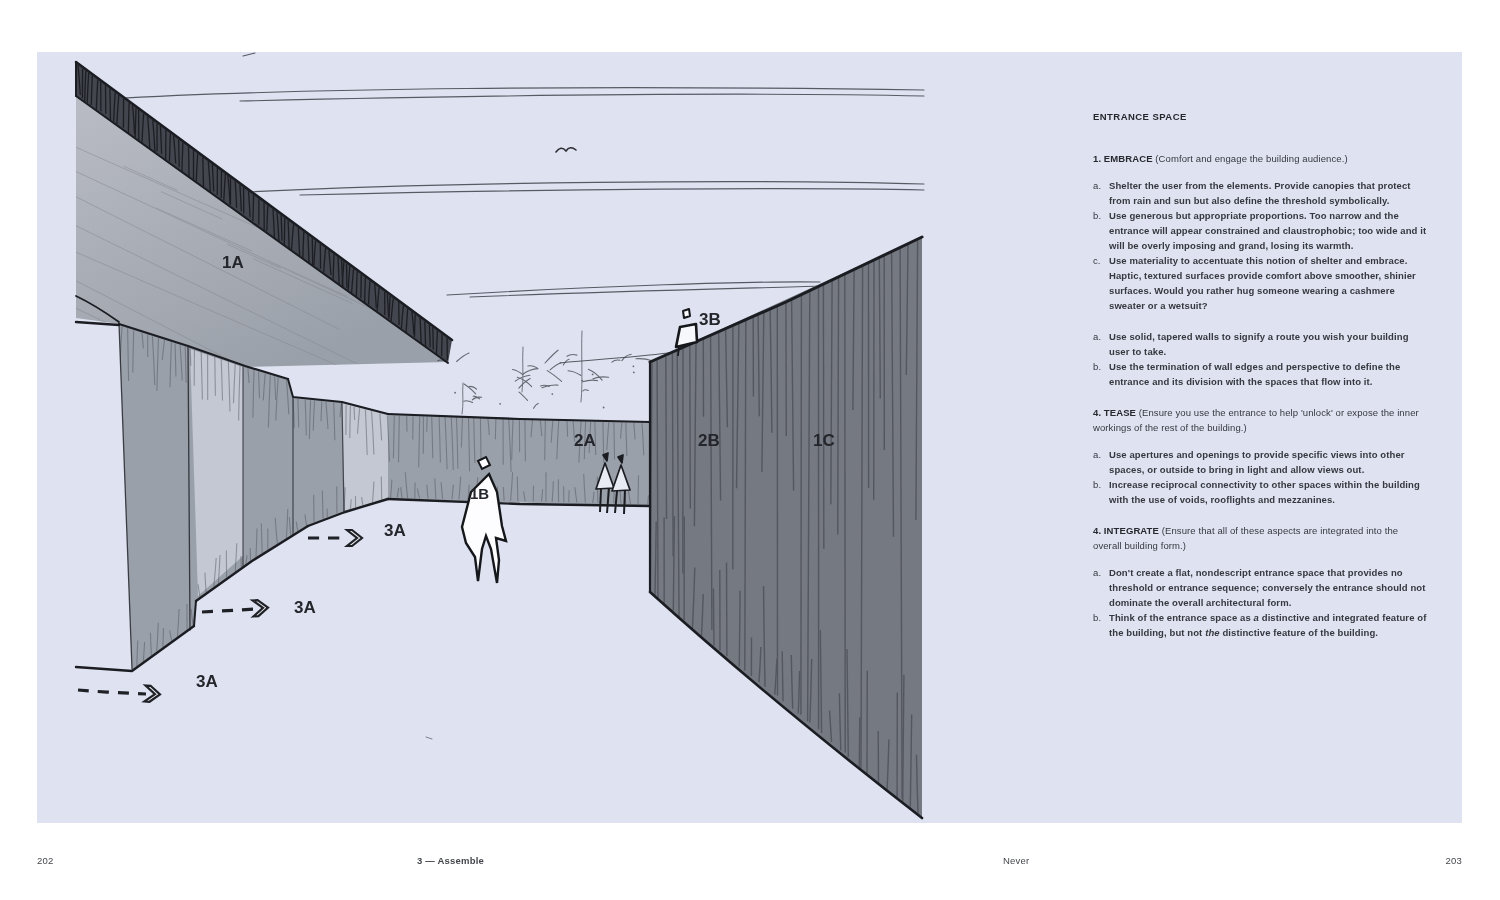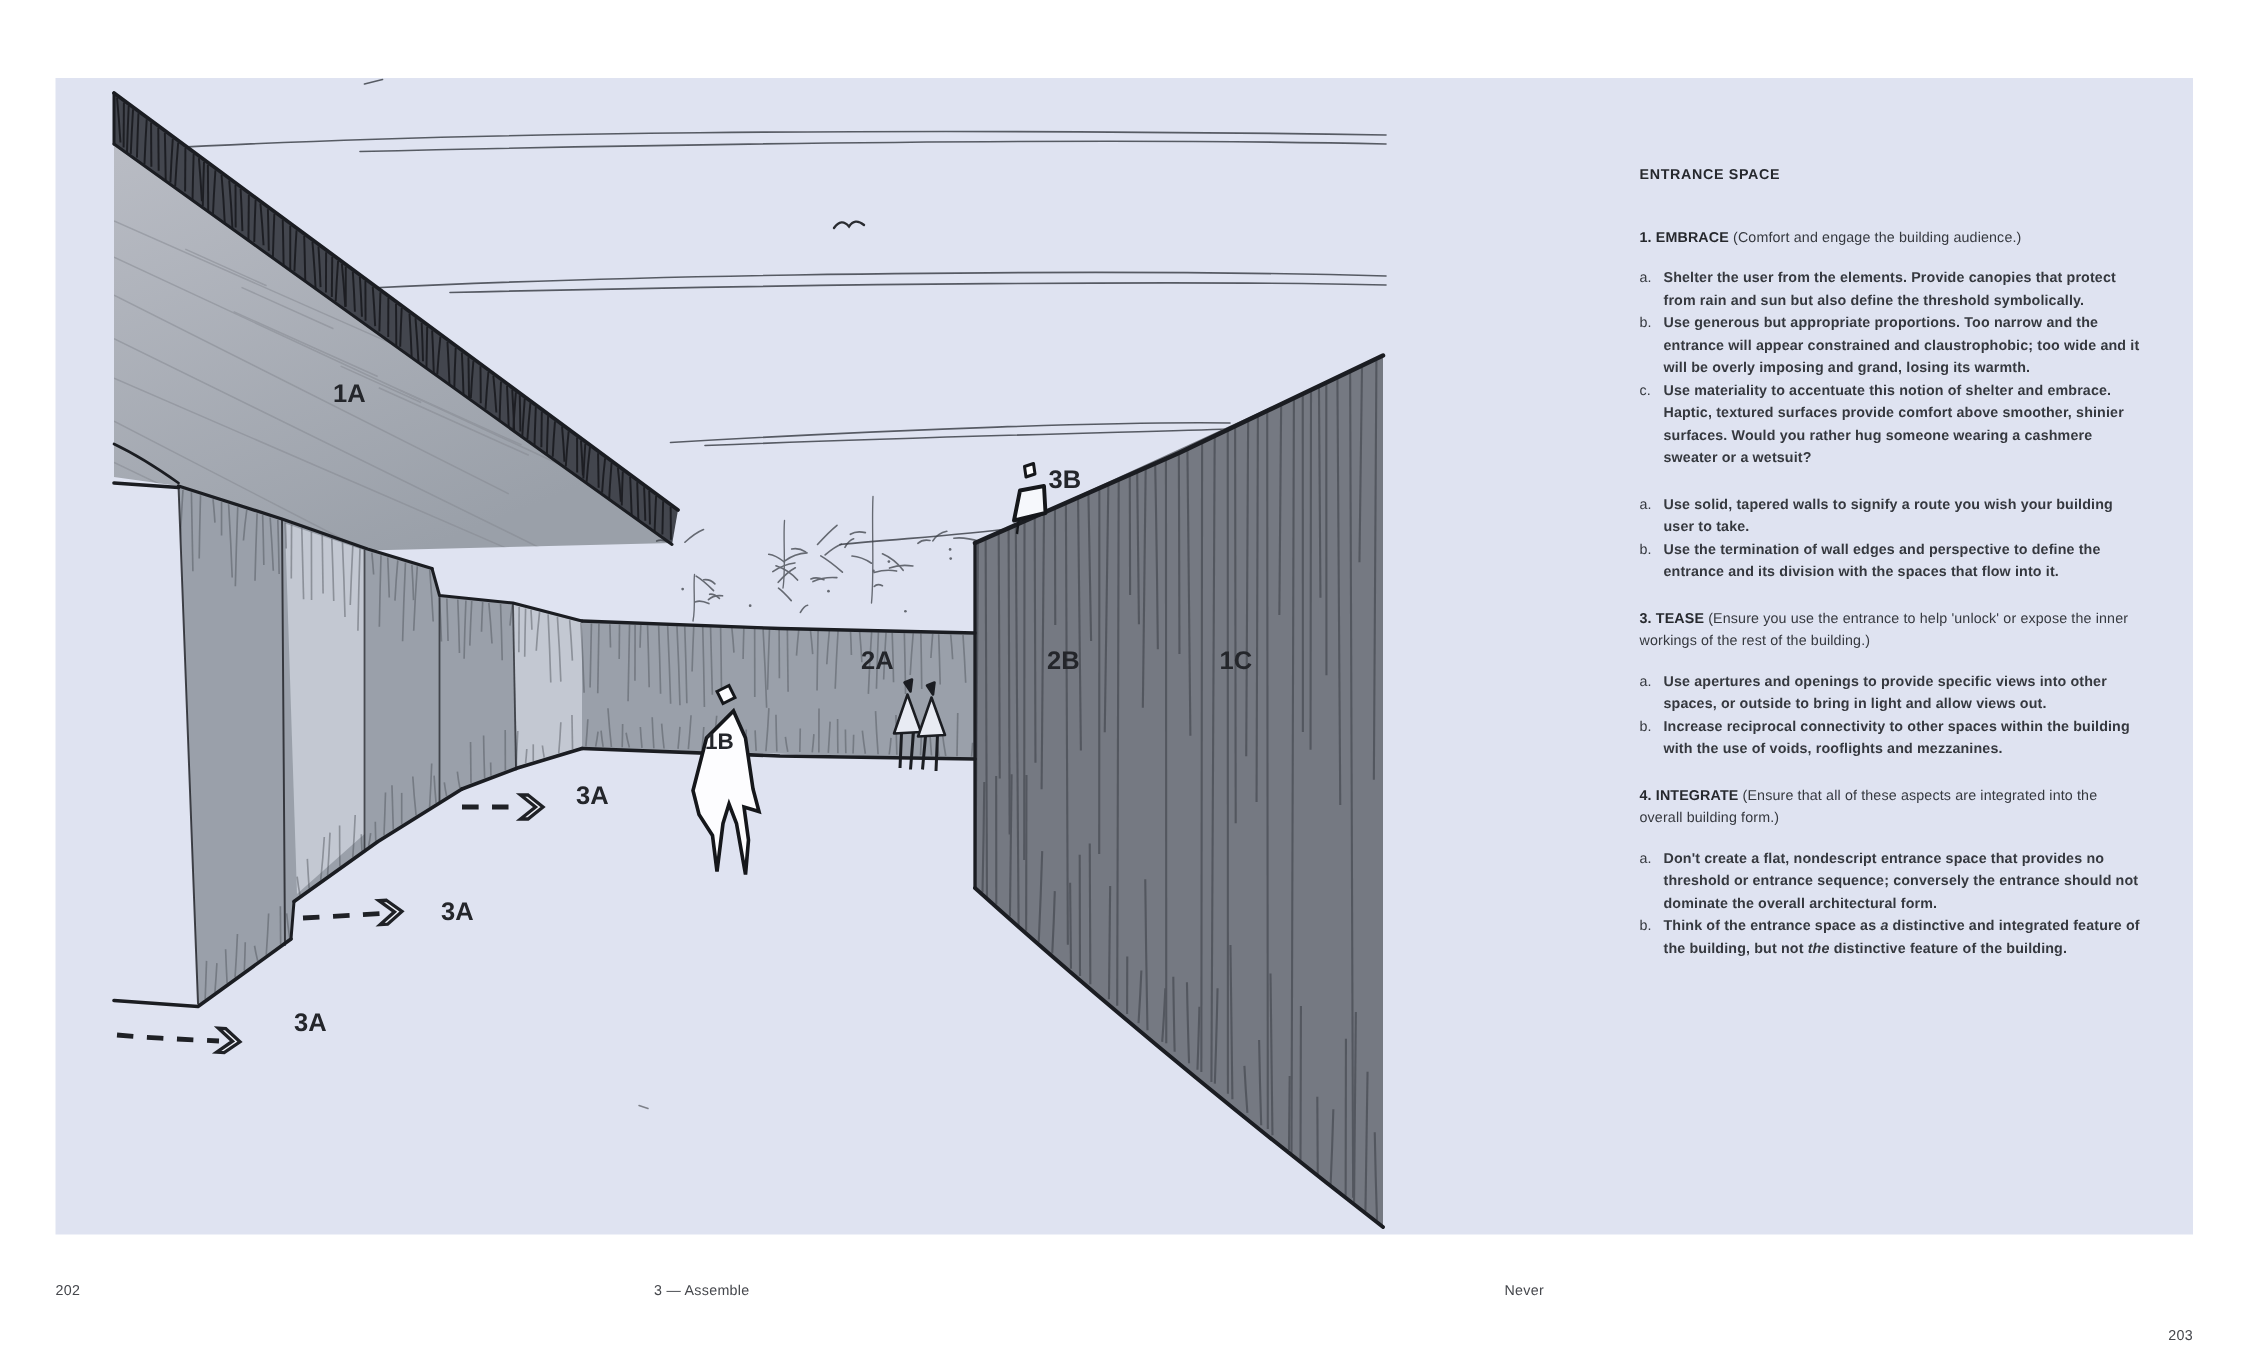"3. TEASE" strong { text: 3 -> 4 }
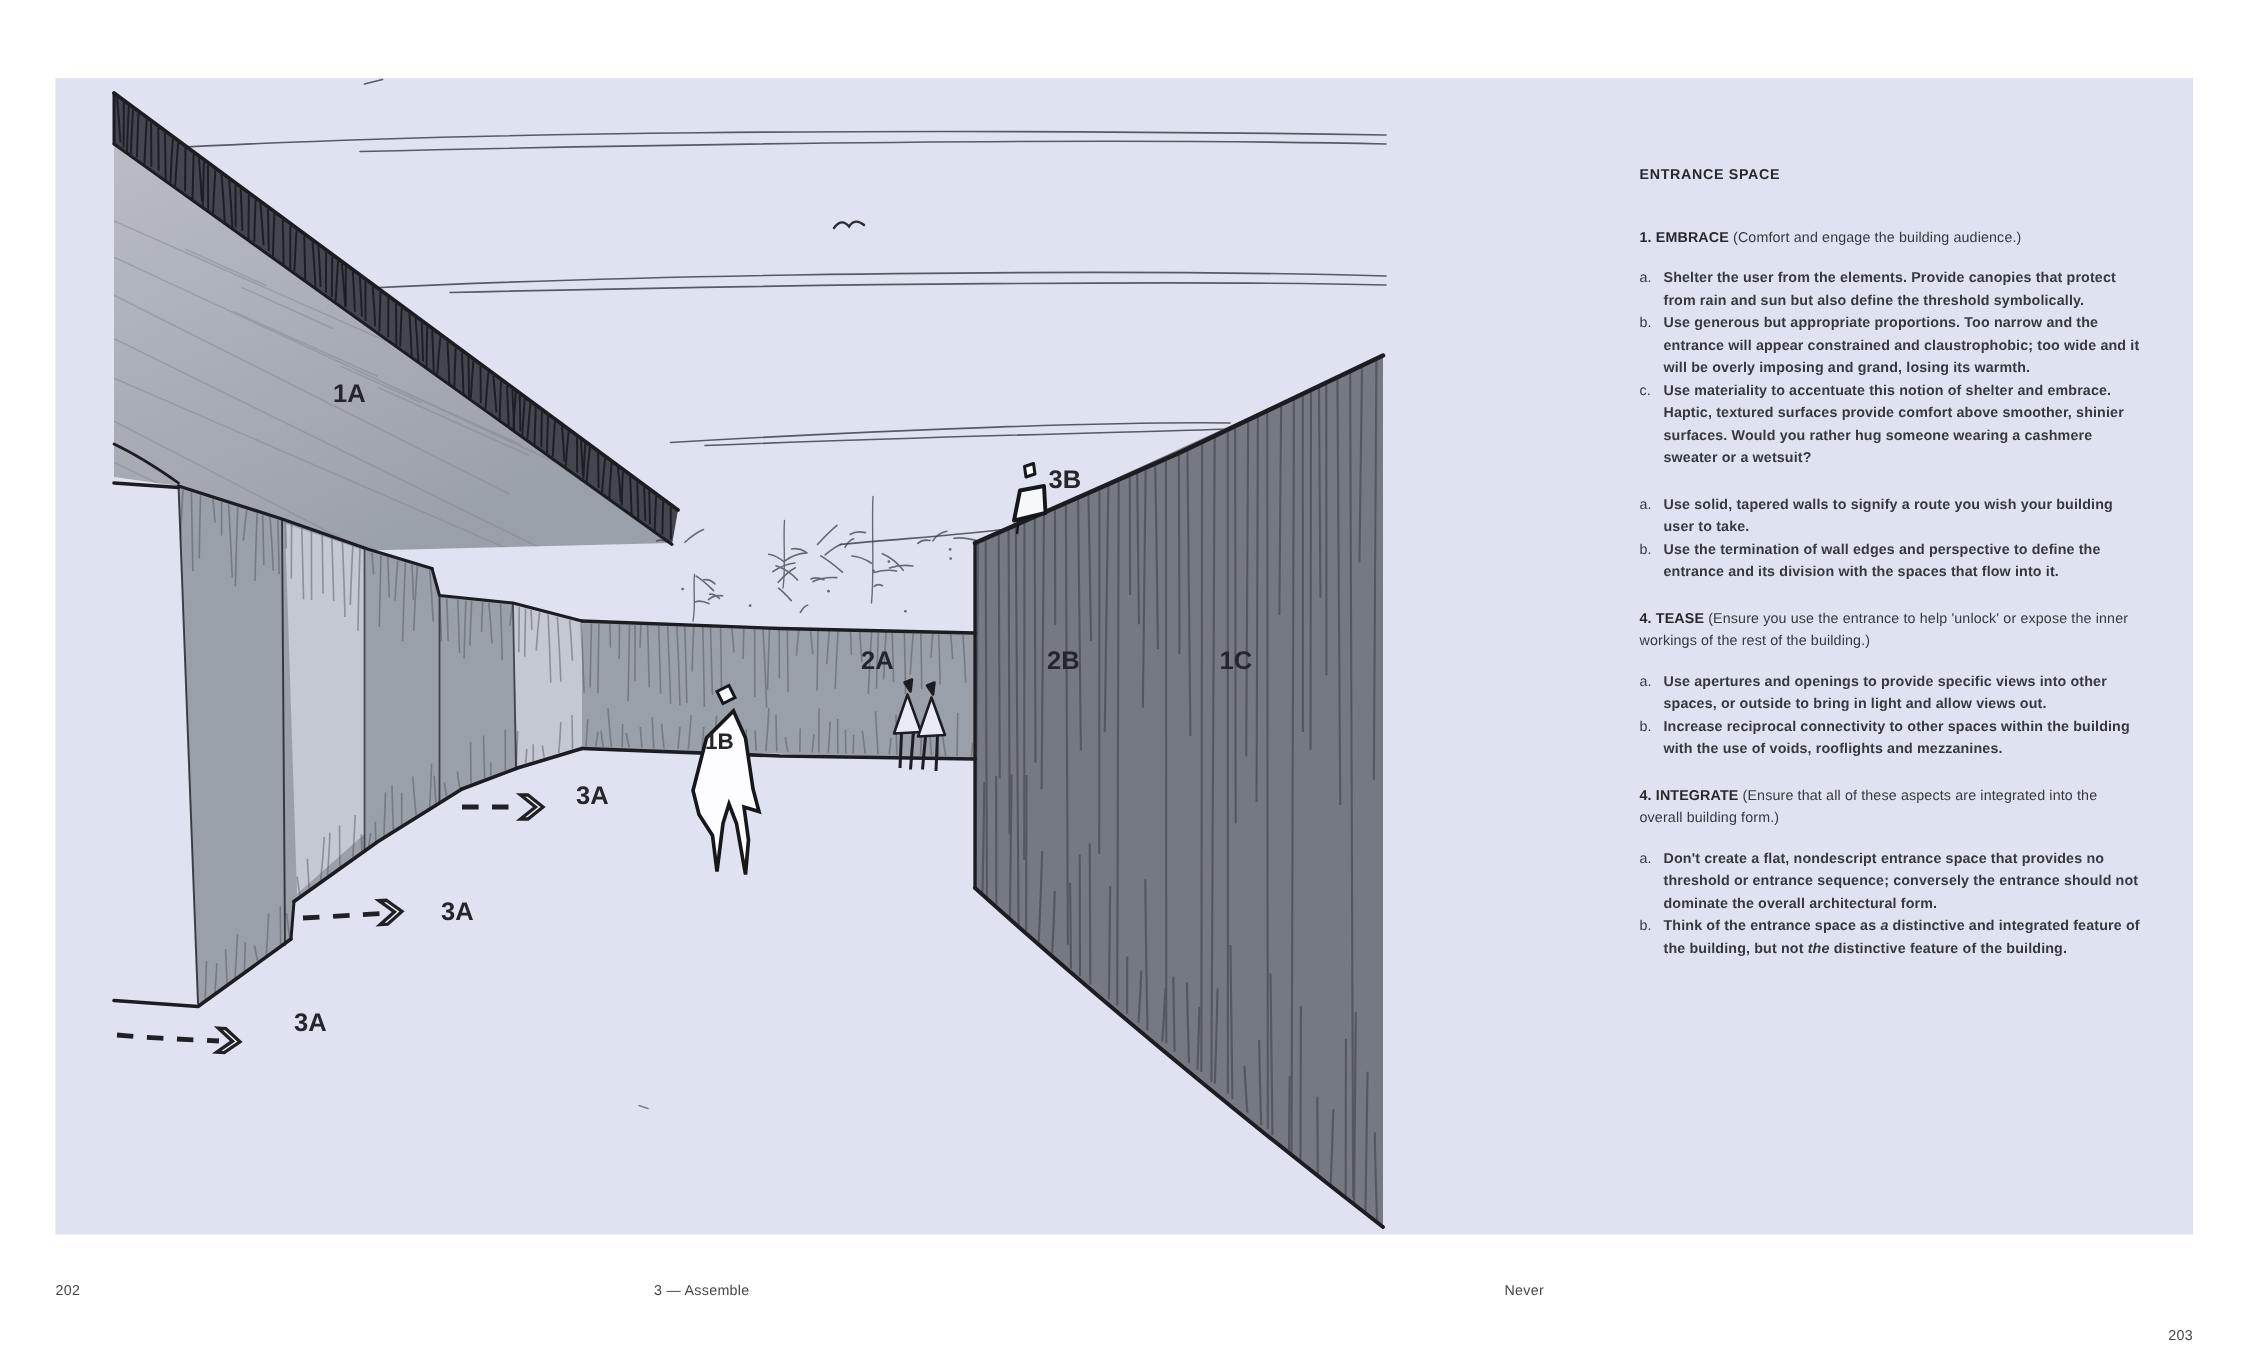"3 — Assemble" .foot.f-sec-l { font-weight: none -> bold; left: 436px -> 417px }
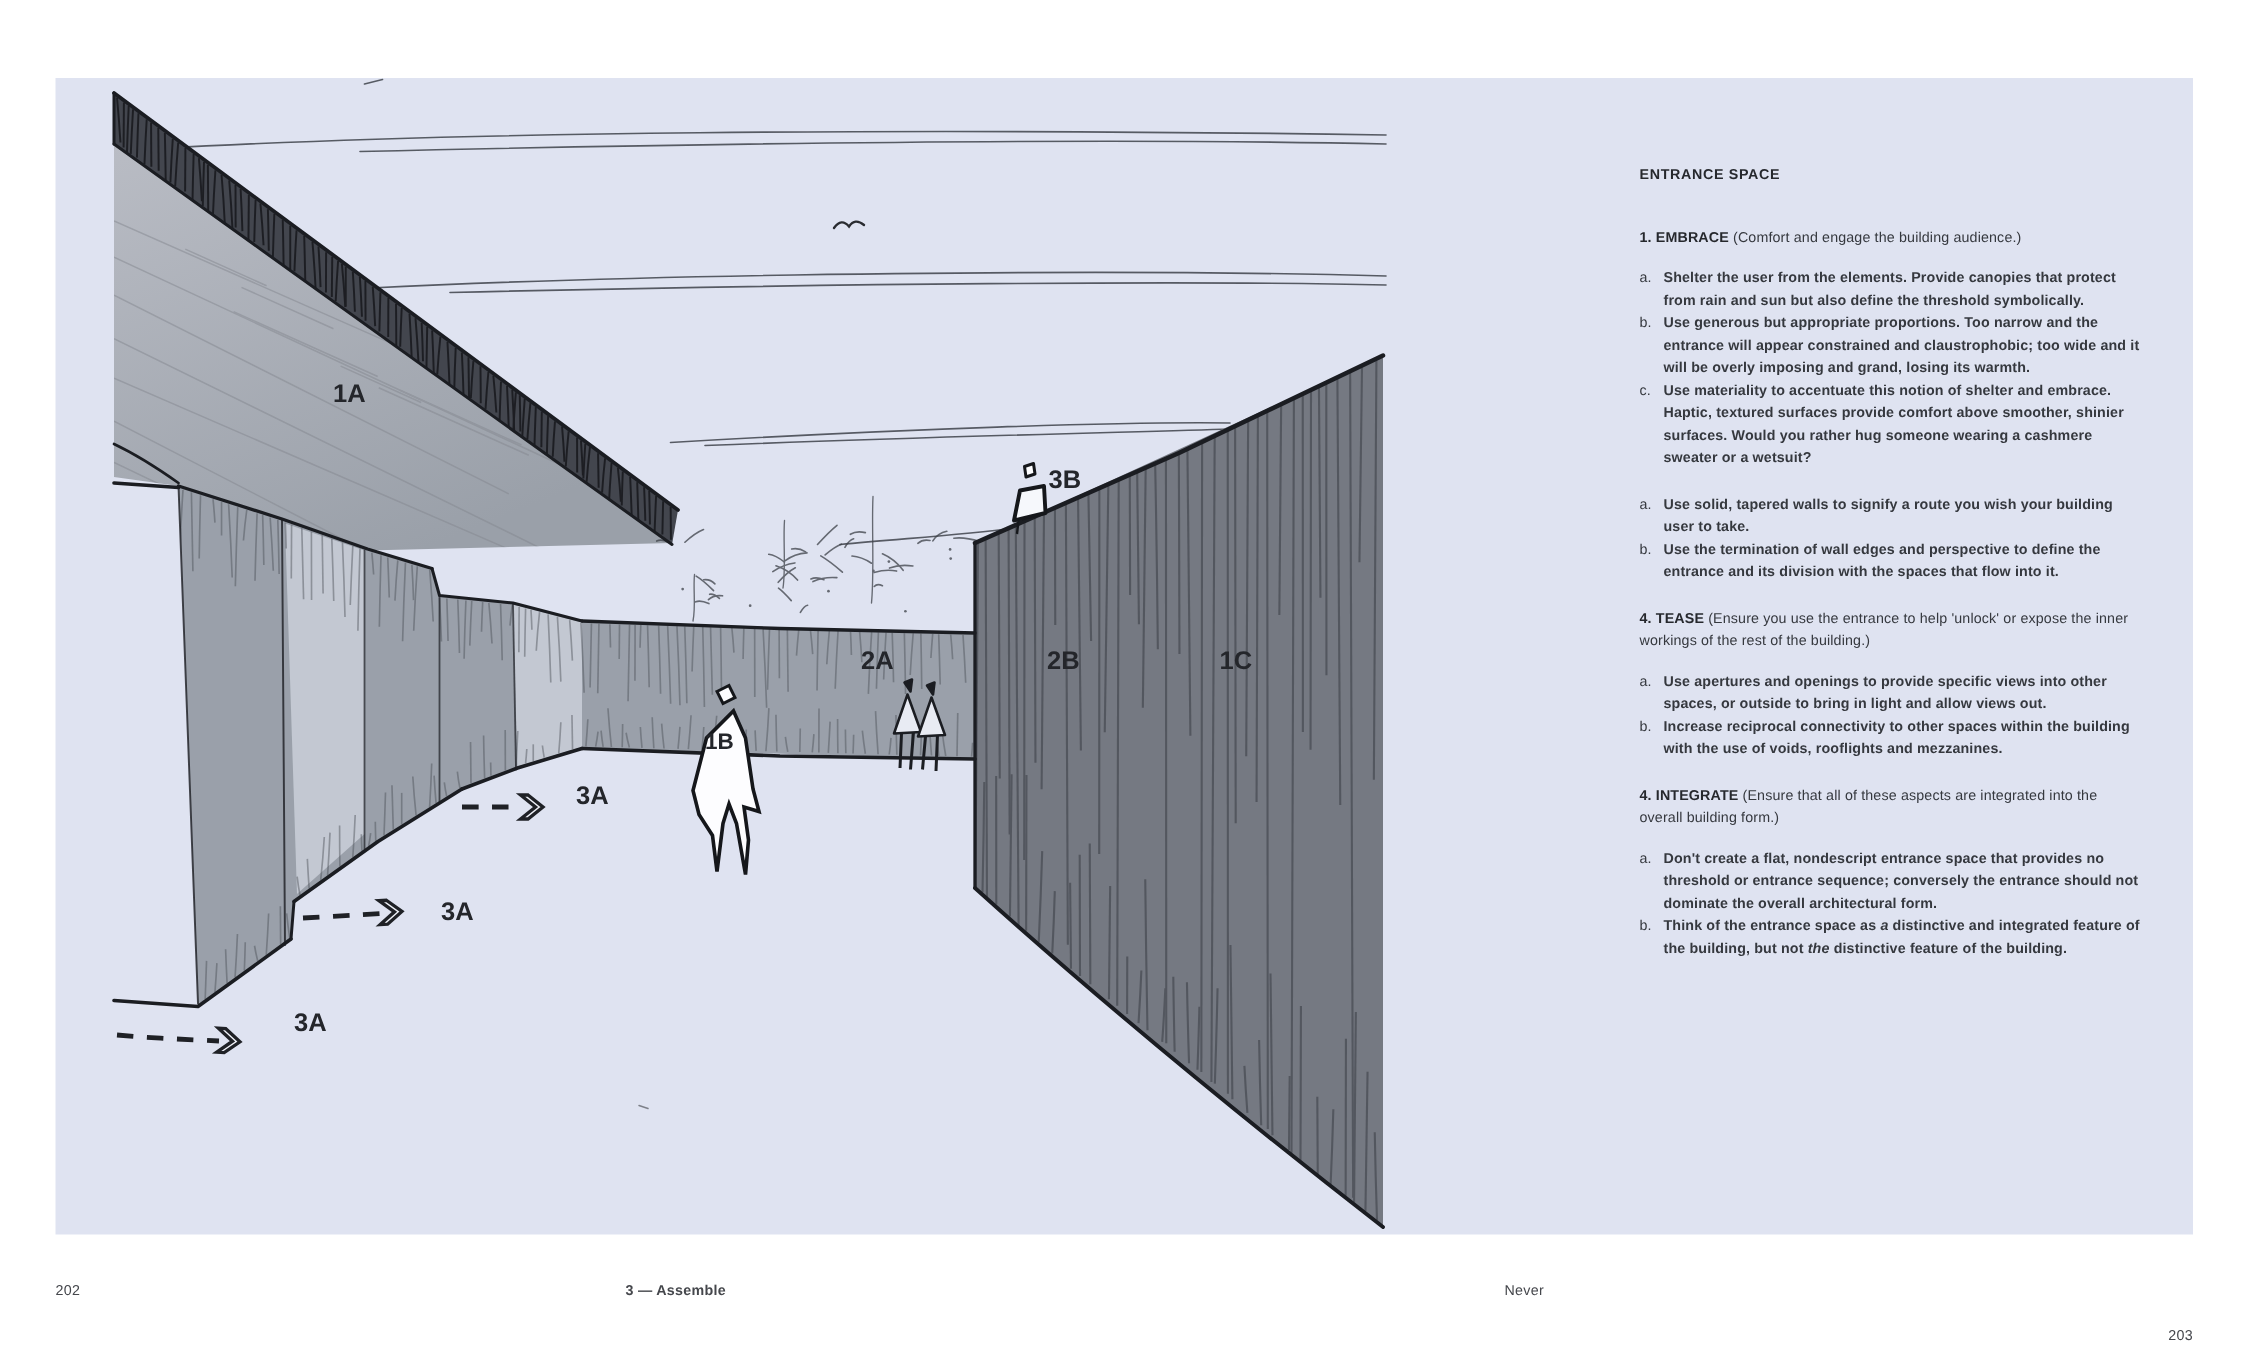"203" .foot.f-pnum-r { margin-top: 30px -> none }
